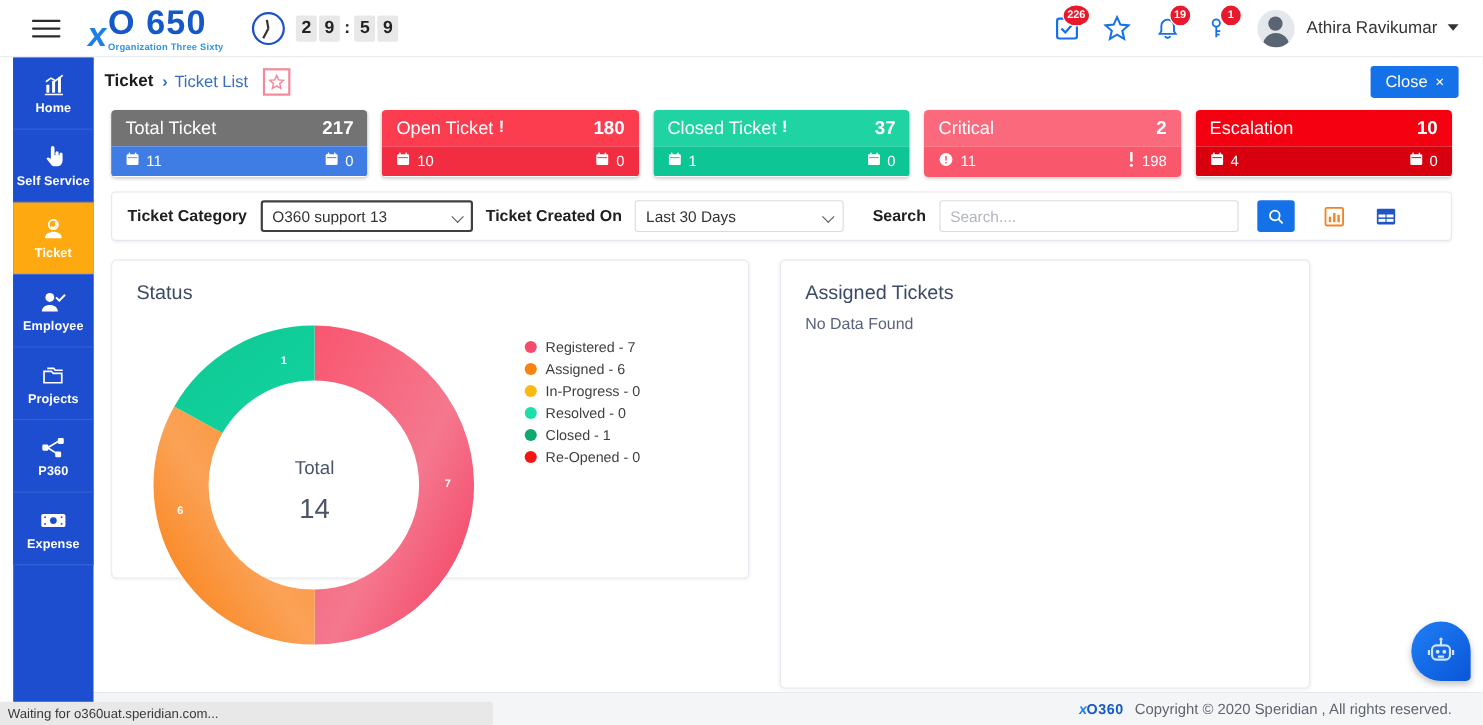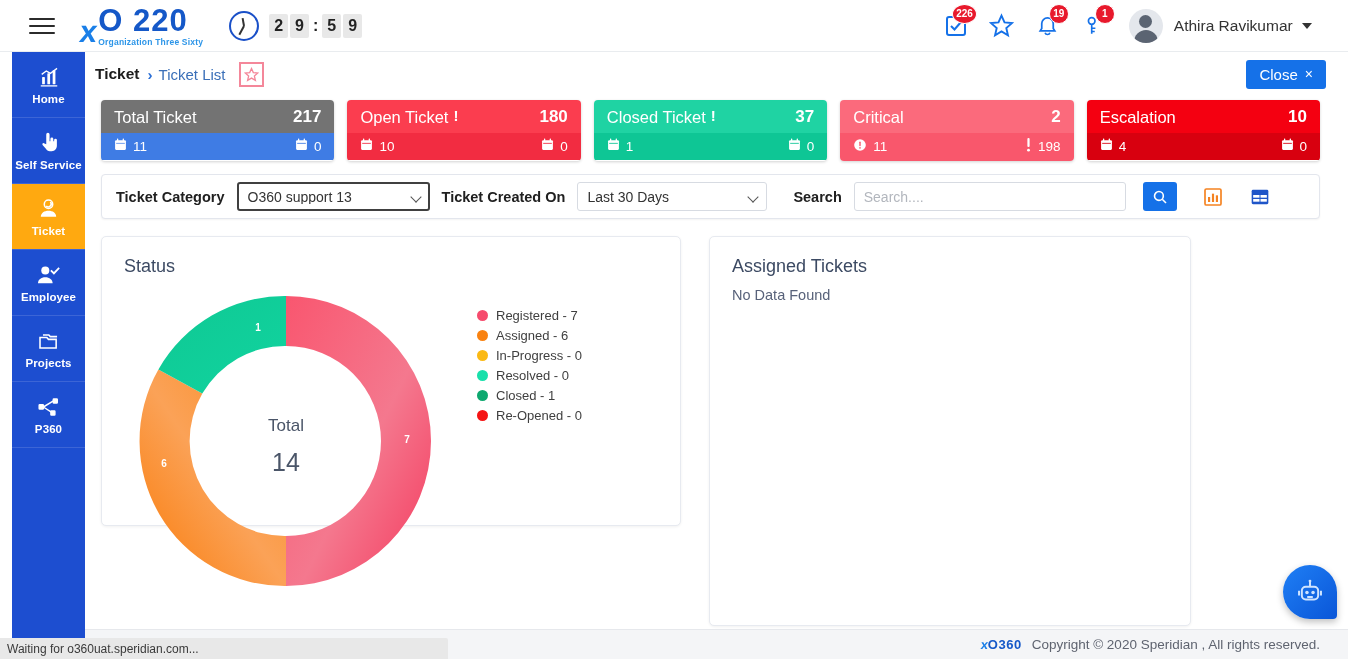"O 220" div.brand-title { text: 220 -> 650 }
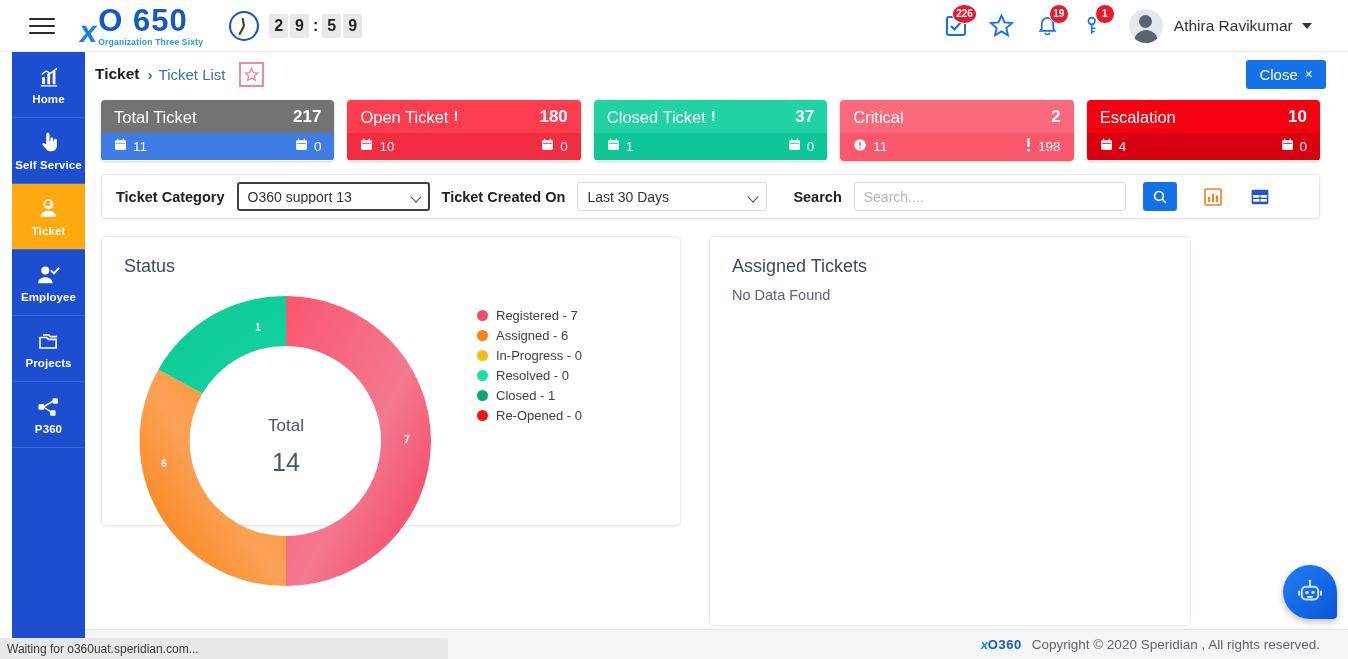"226" .top-right { padding-right: 36px -> 22px }
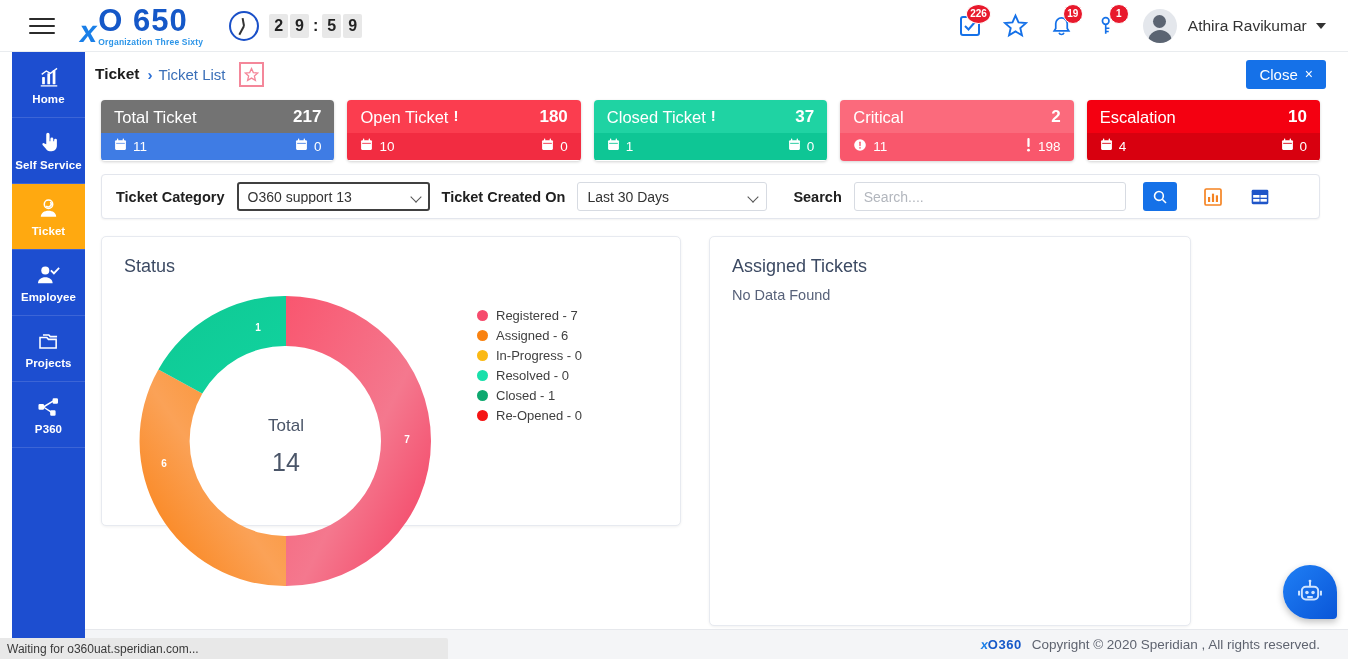"Expense" div.side-item { html: none -> <div> <span> <svg> <rect></rect> <circle></circle> <circle></circle> <circle></circle> <circle></circle> <circle></circle> </svg> </span> <span>Expense</span> </div> }
